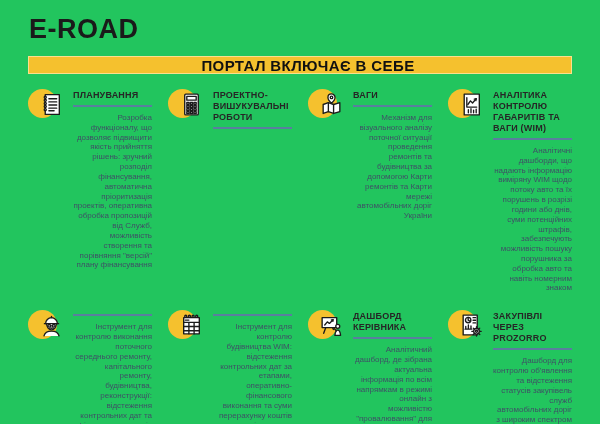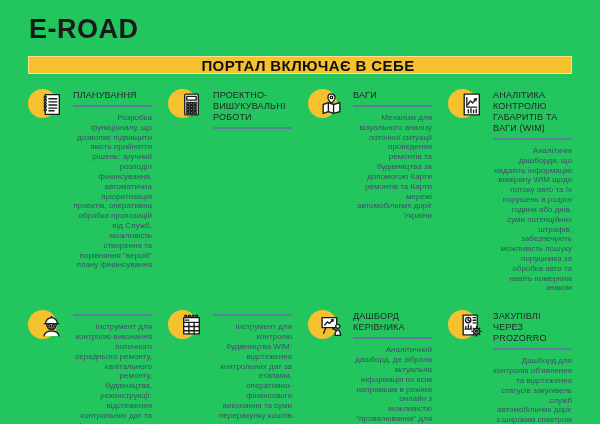"ПЛАНУВАННЯ" .title { font-weight: normal -> bold }
